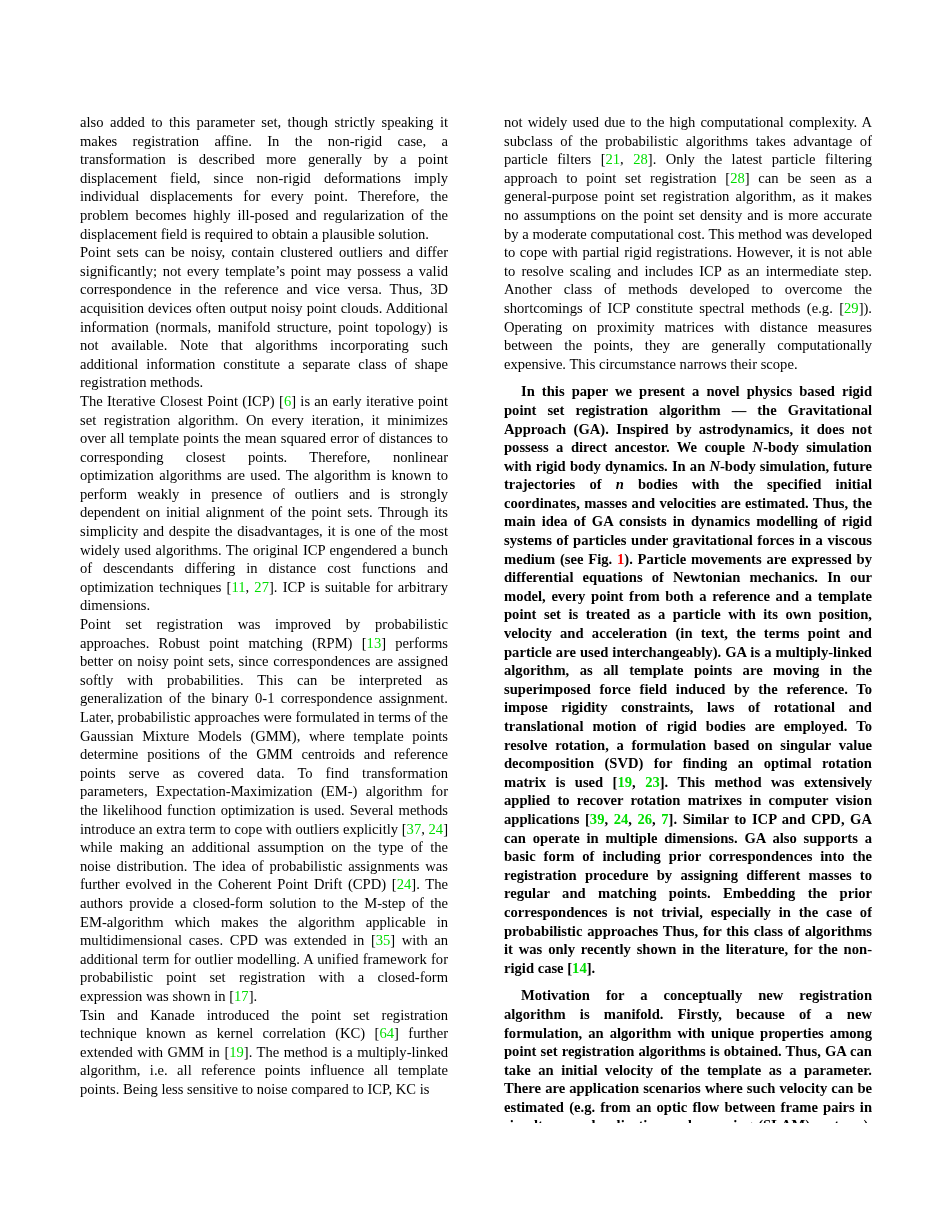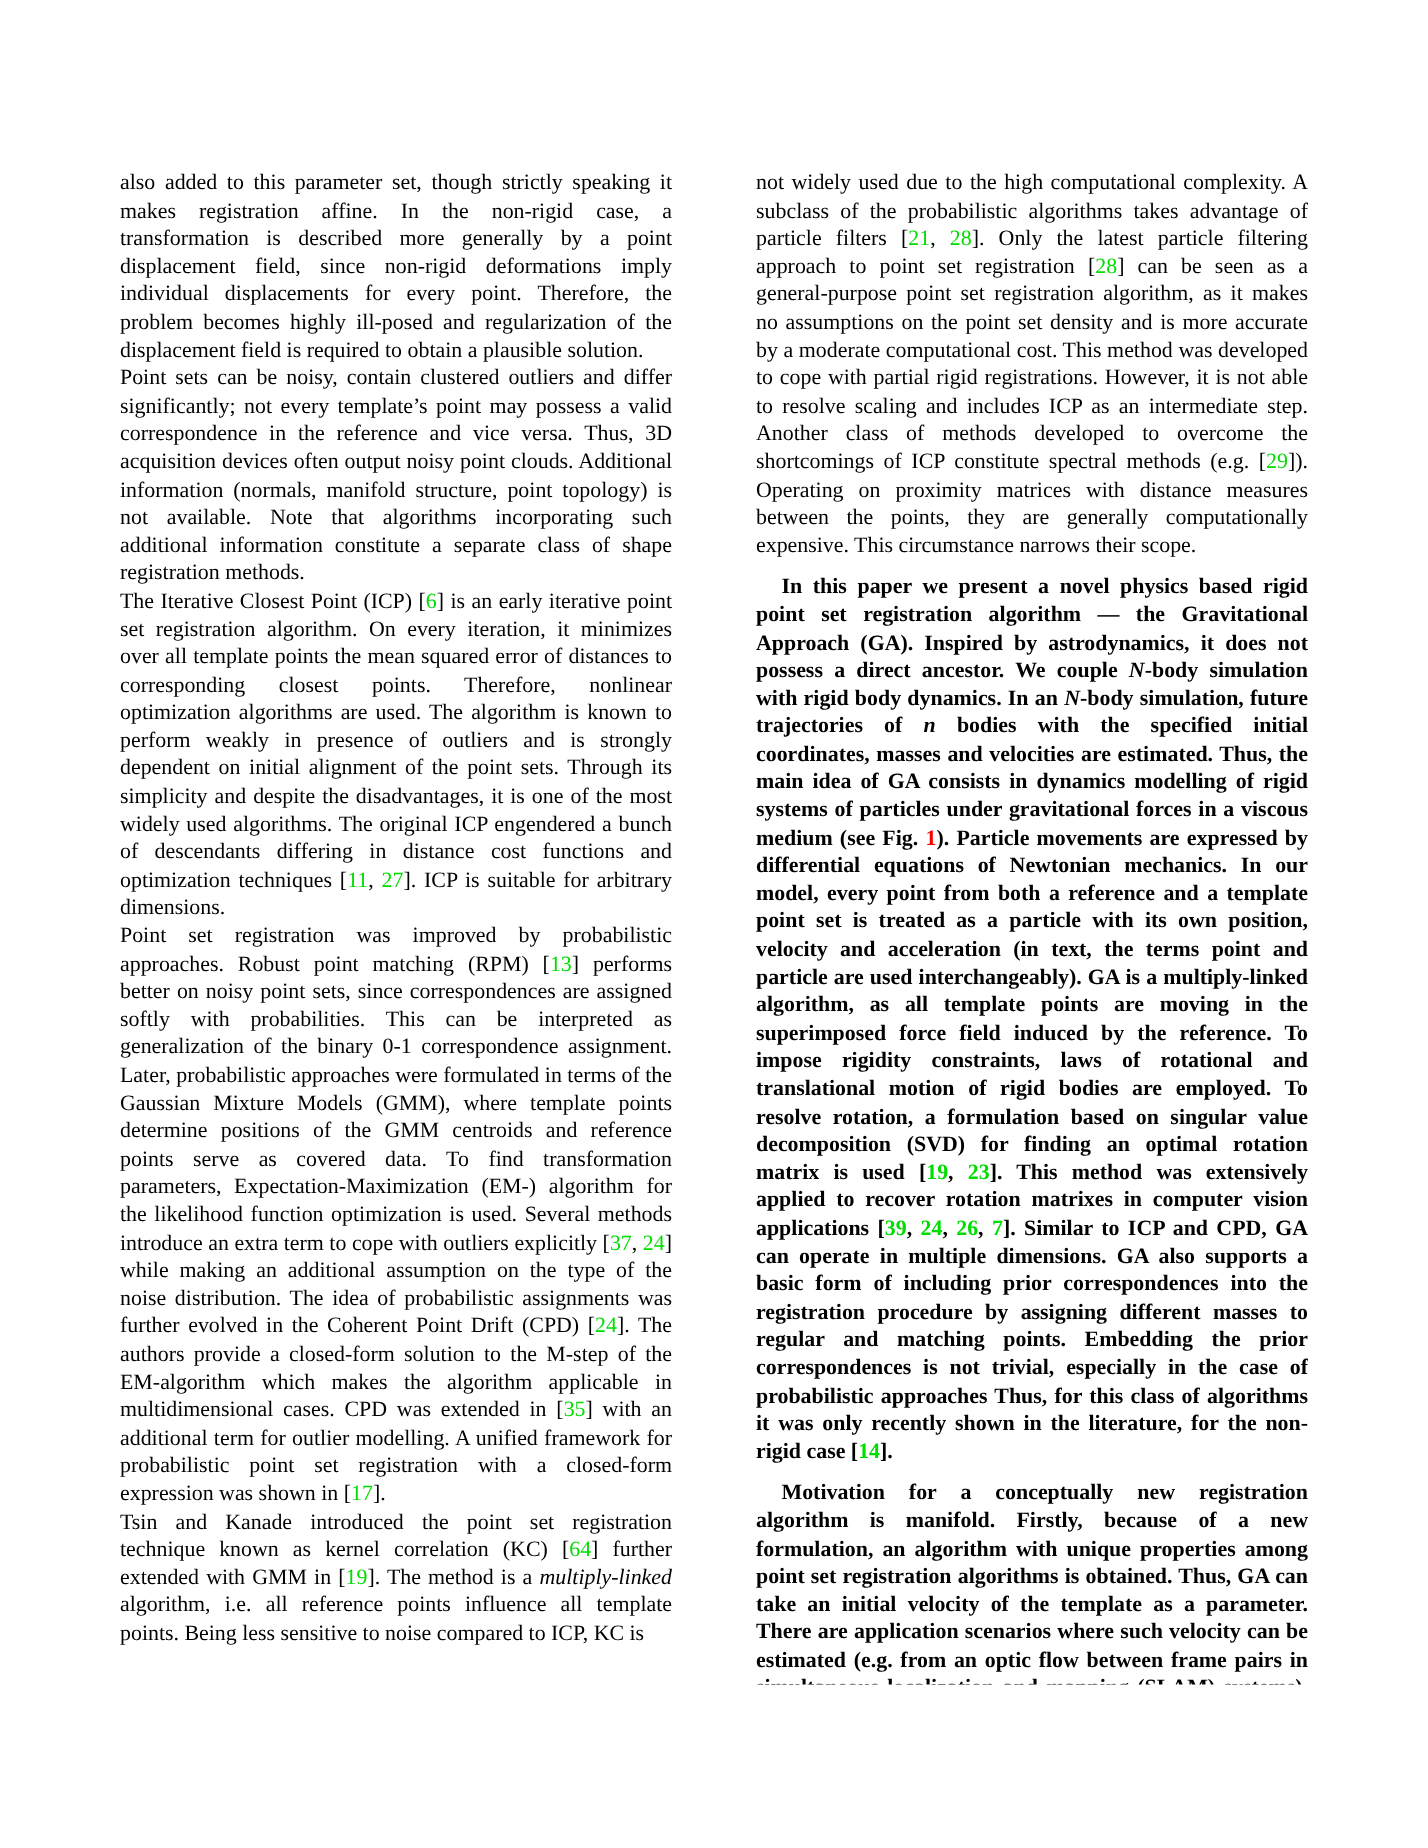"multiply-linked" .em { font-style: italic -> none }
